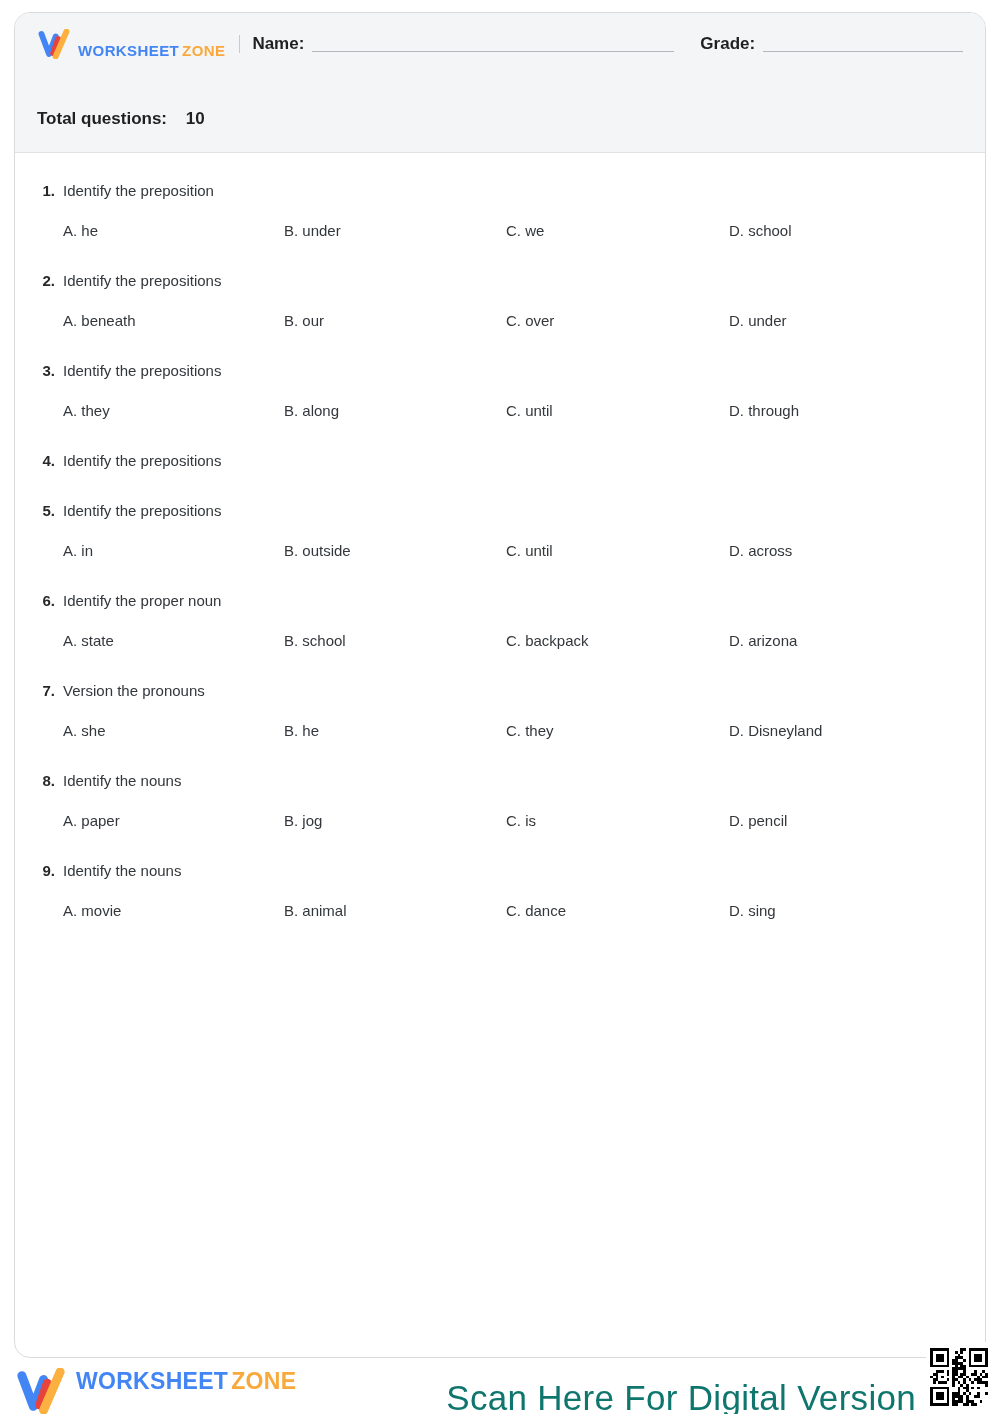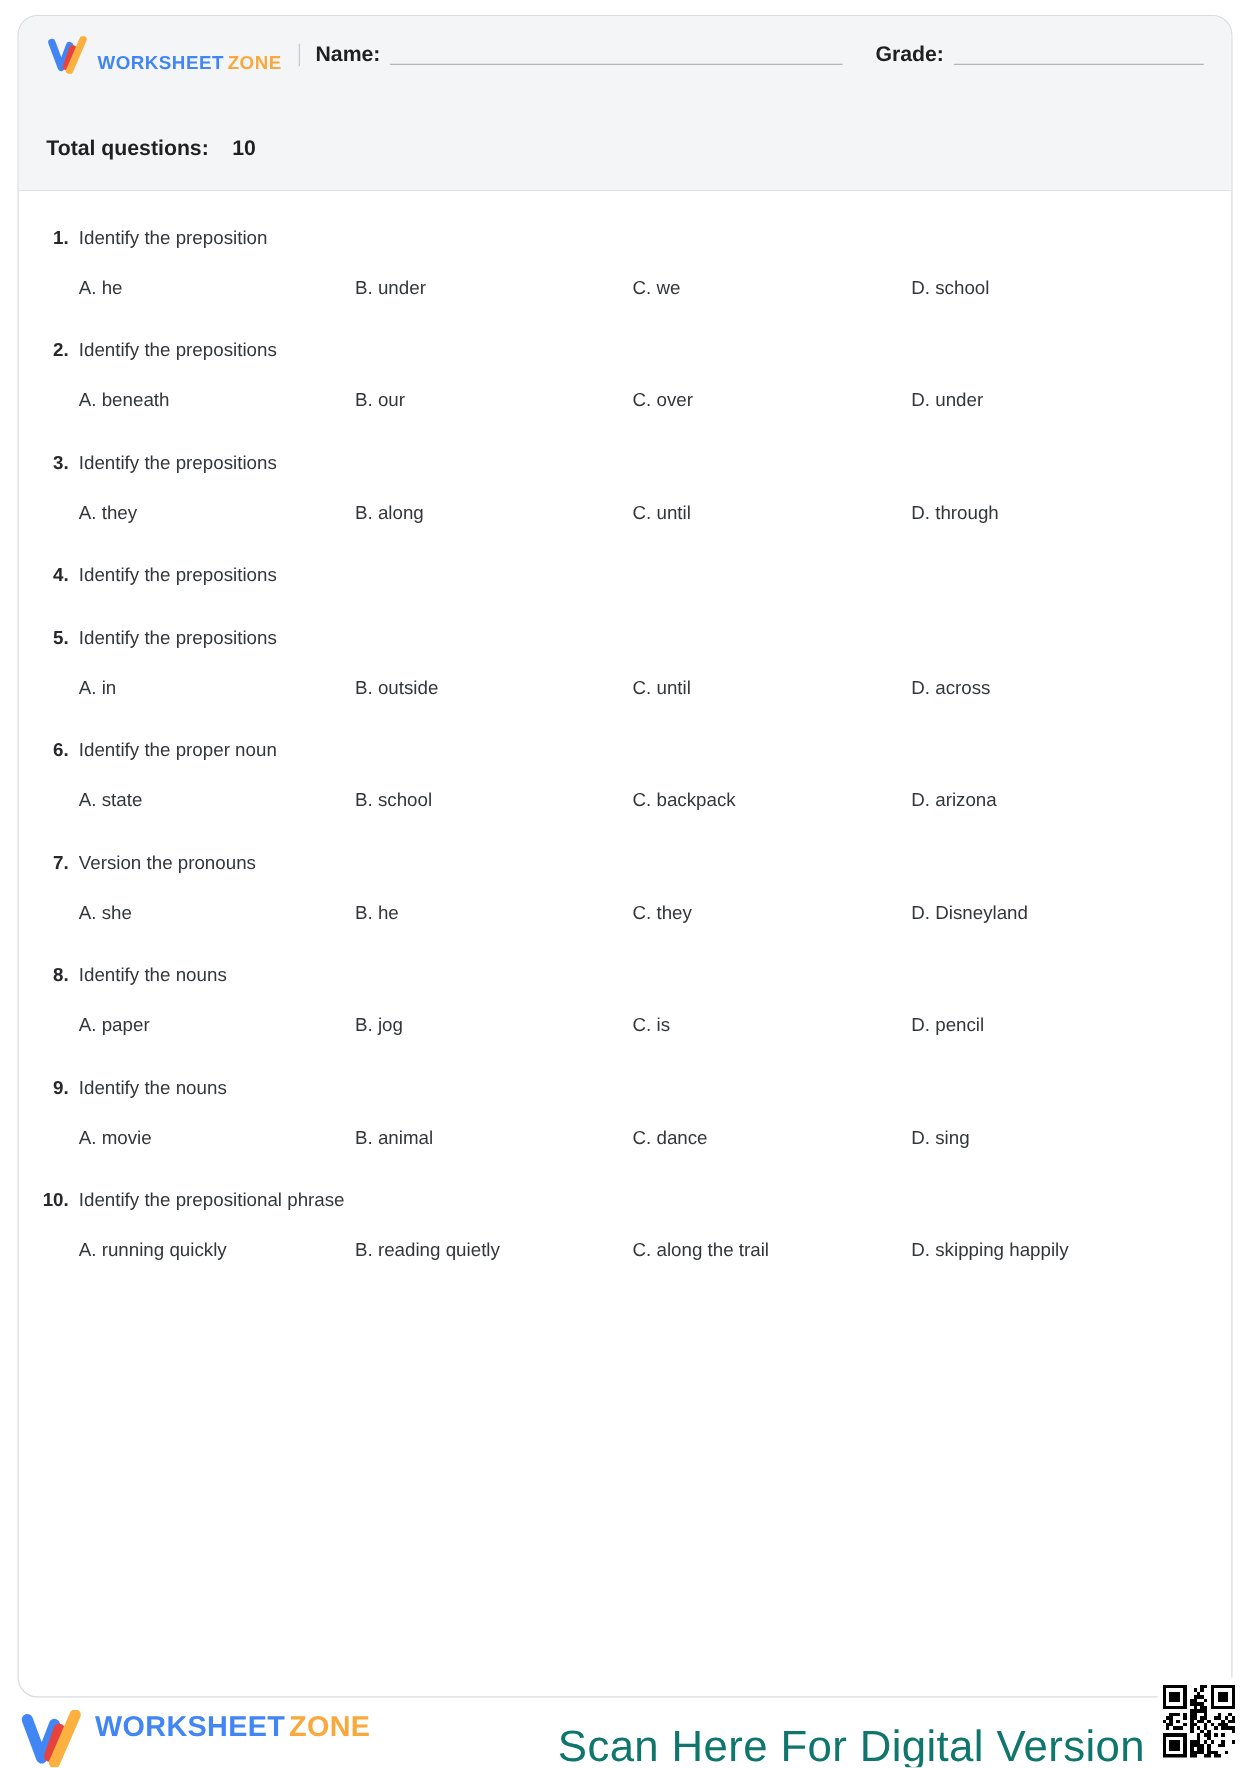"10." div.question { html: <div> <div> <span>10.</span> <span>Identify the prepositional phrase</span> </div> <div> <span>A. running quickly</span> <span>B. reading quietly</span> <span>C. along the trail</span> <span>D. skipping happily</span> </div> </div> -> none }
